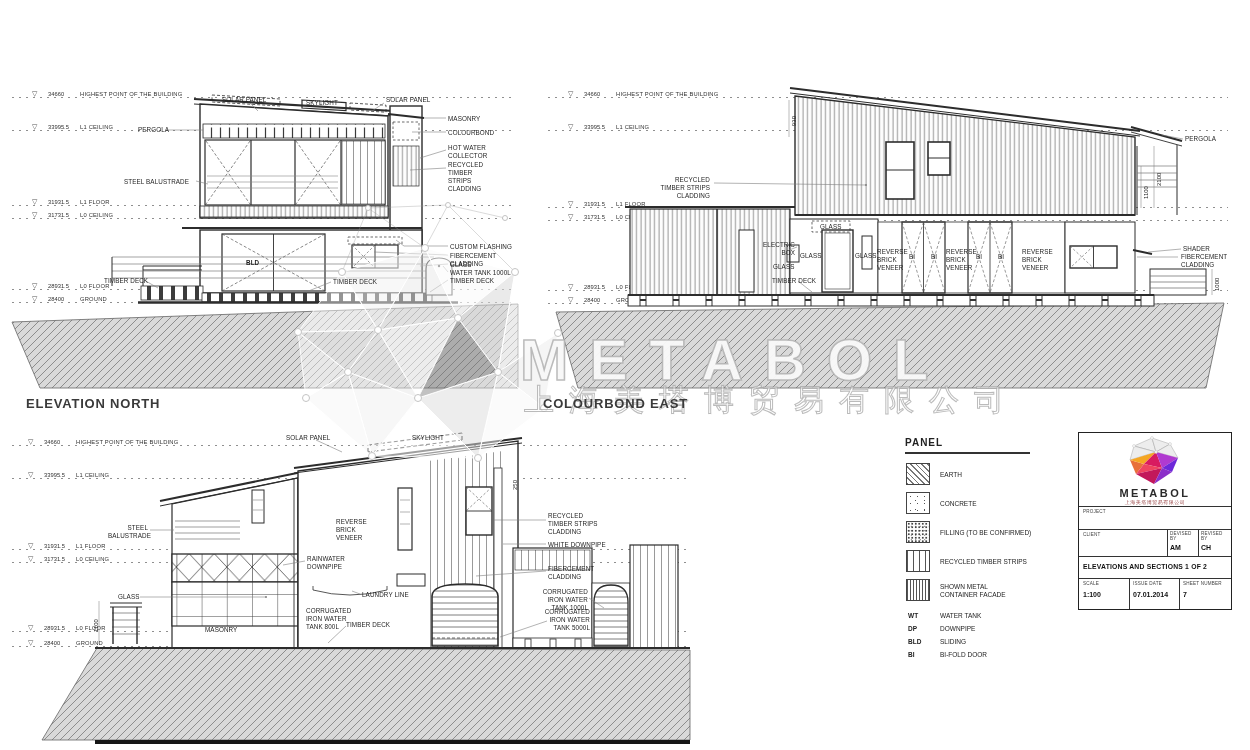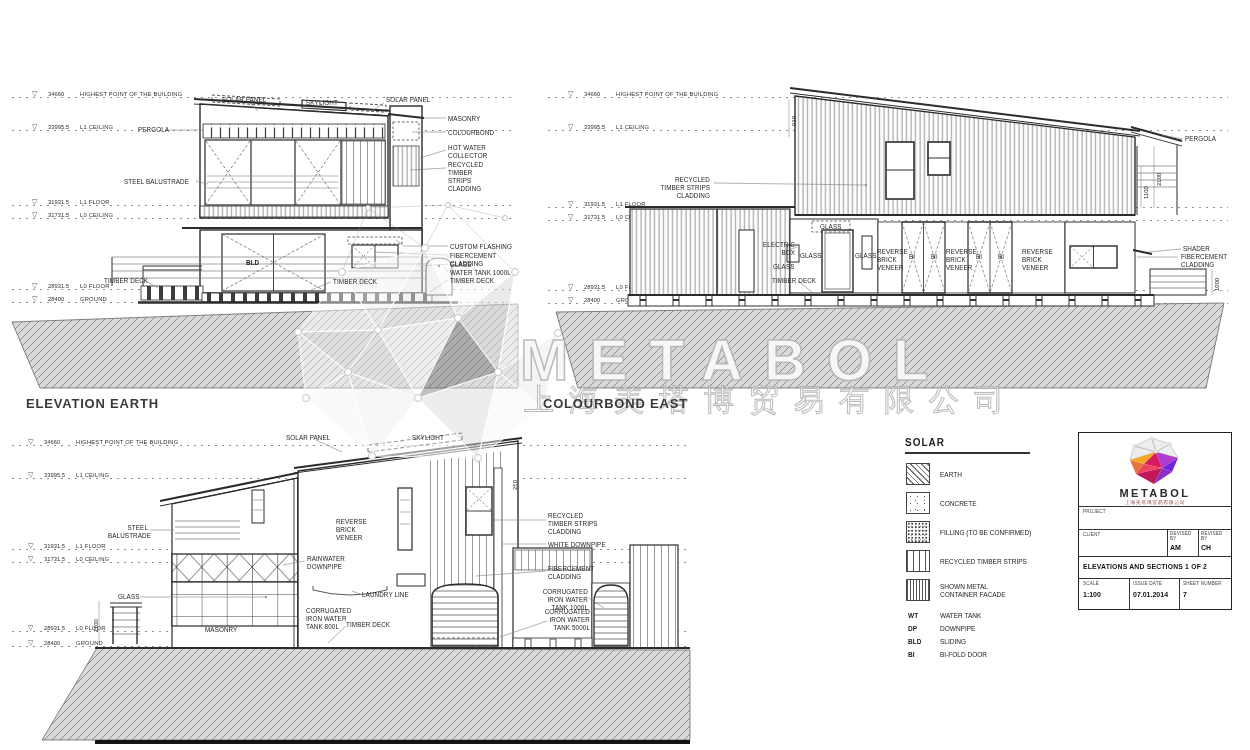"ELEVATION EARTH" div.dtitle { text: EARTH -> NORTH }
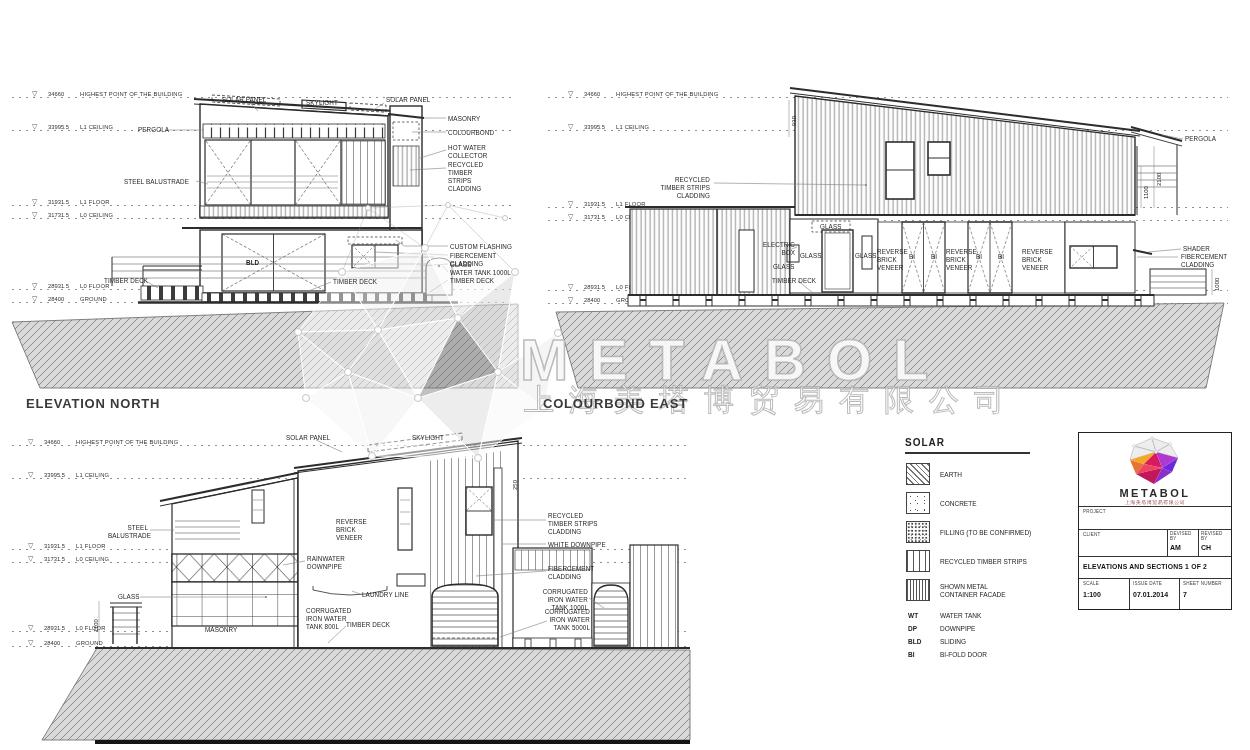"SOLAR" div.lg-title { text: SOLAR -> PANEL }
